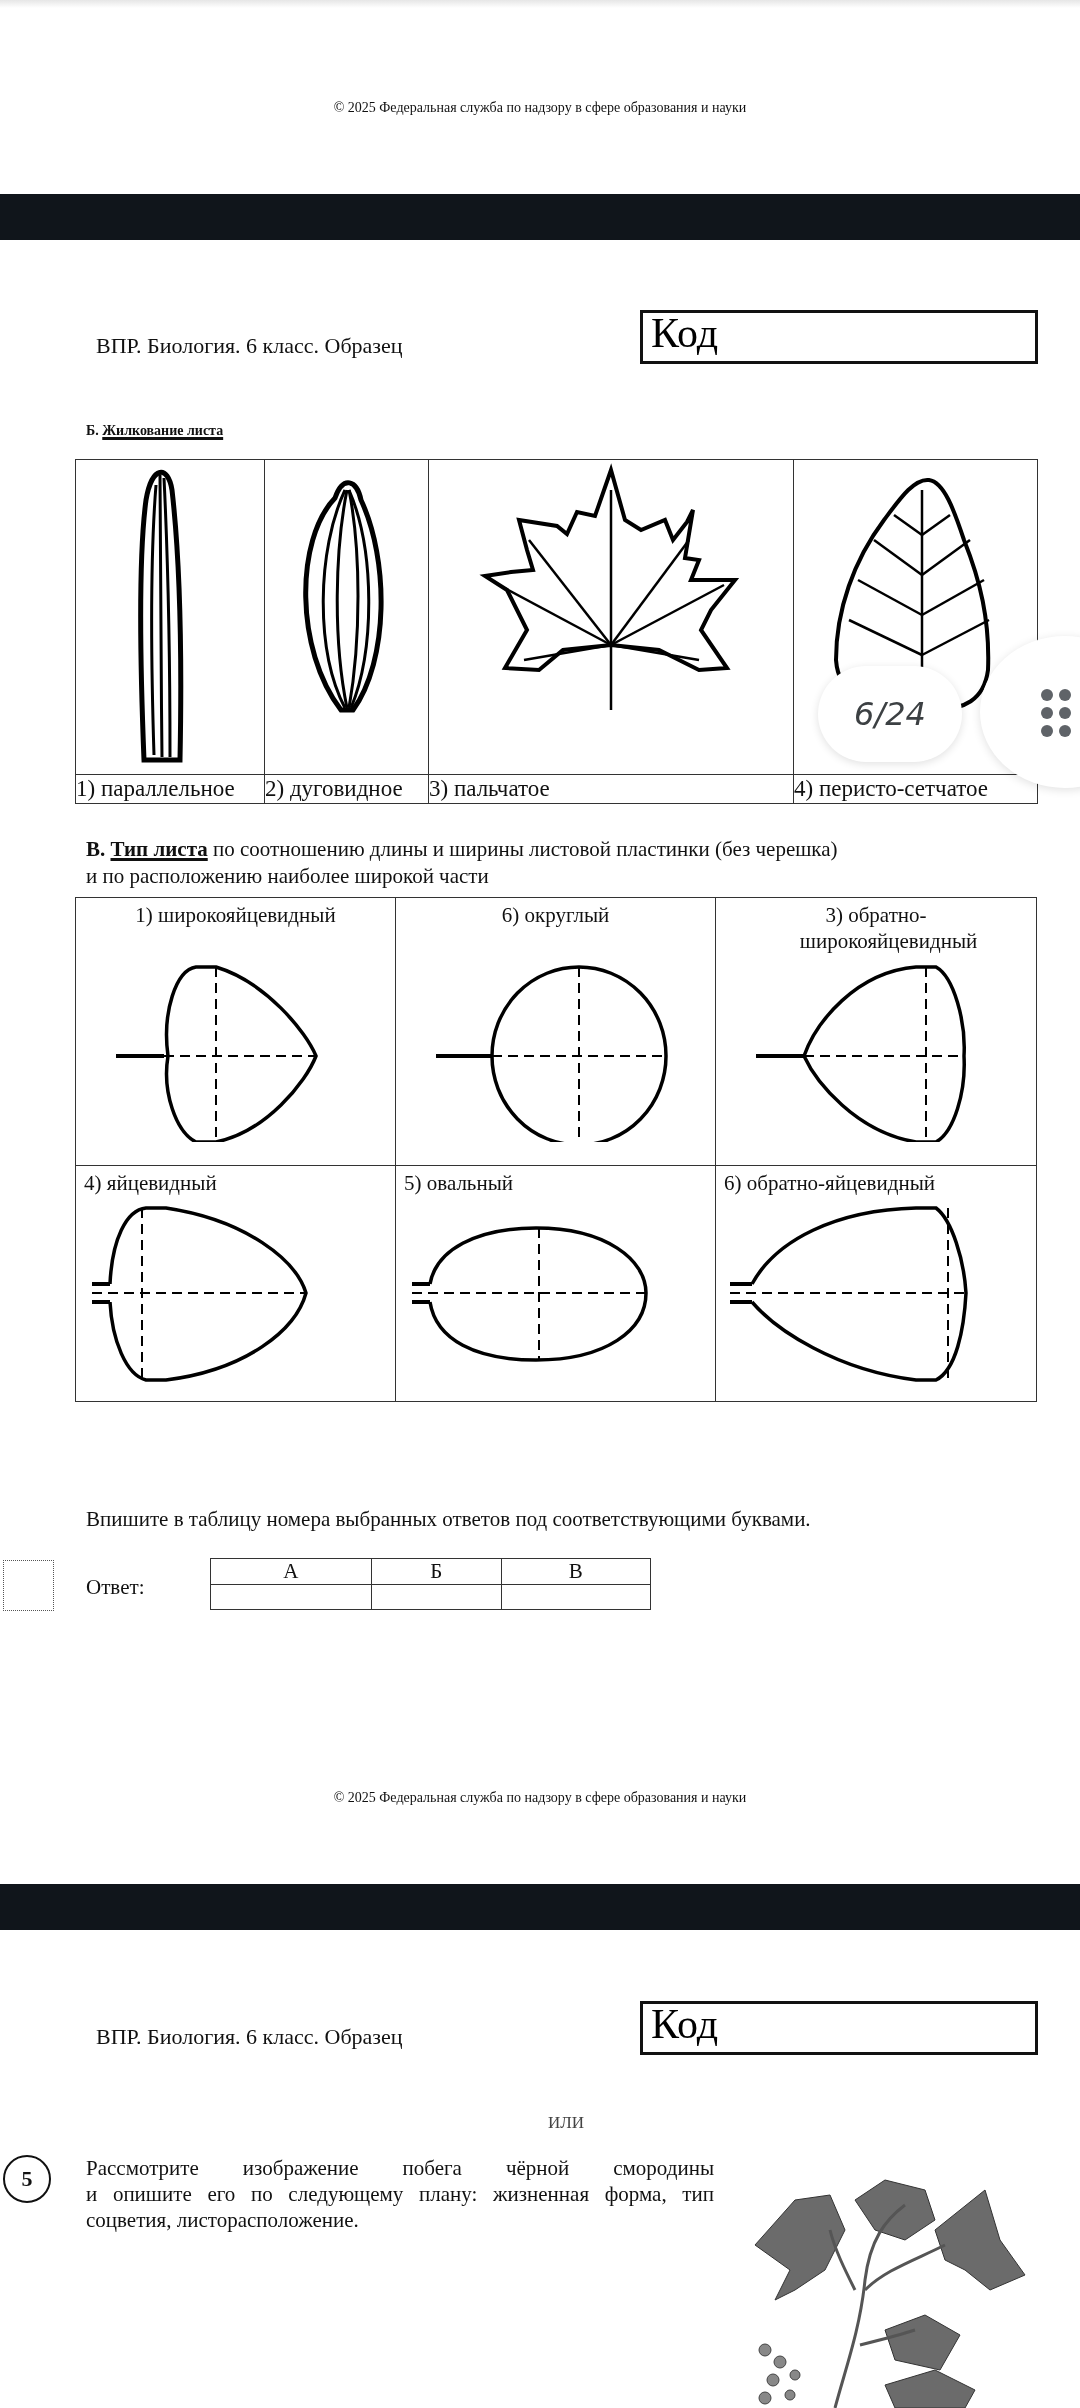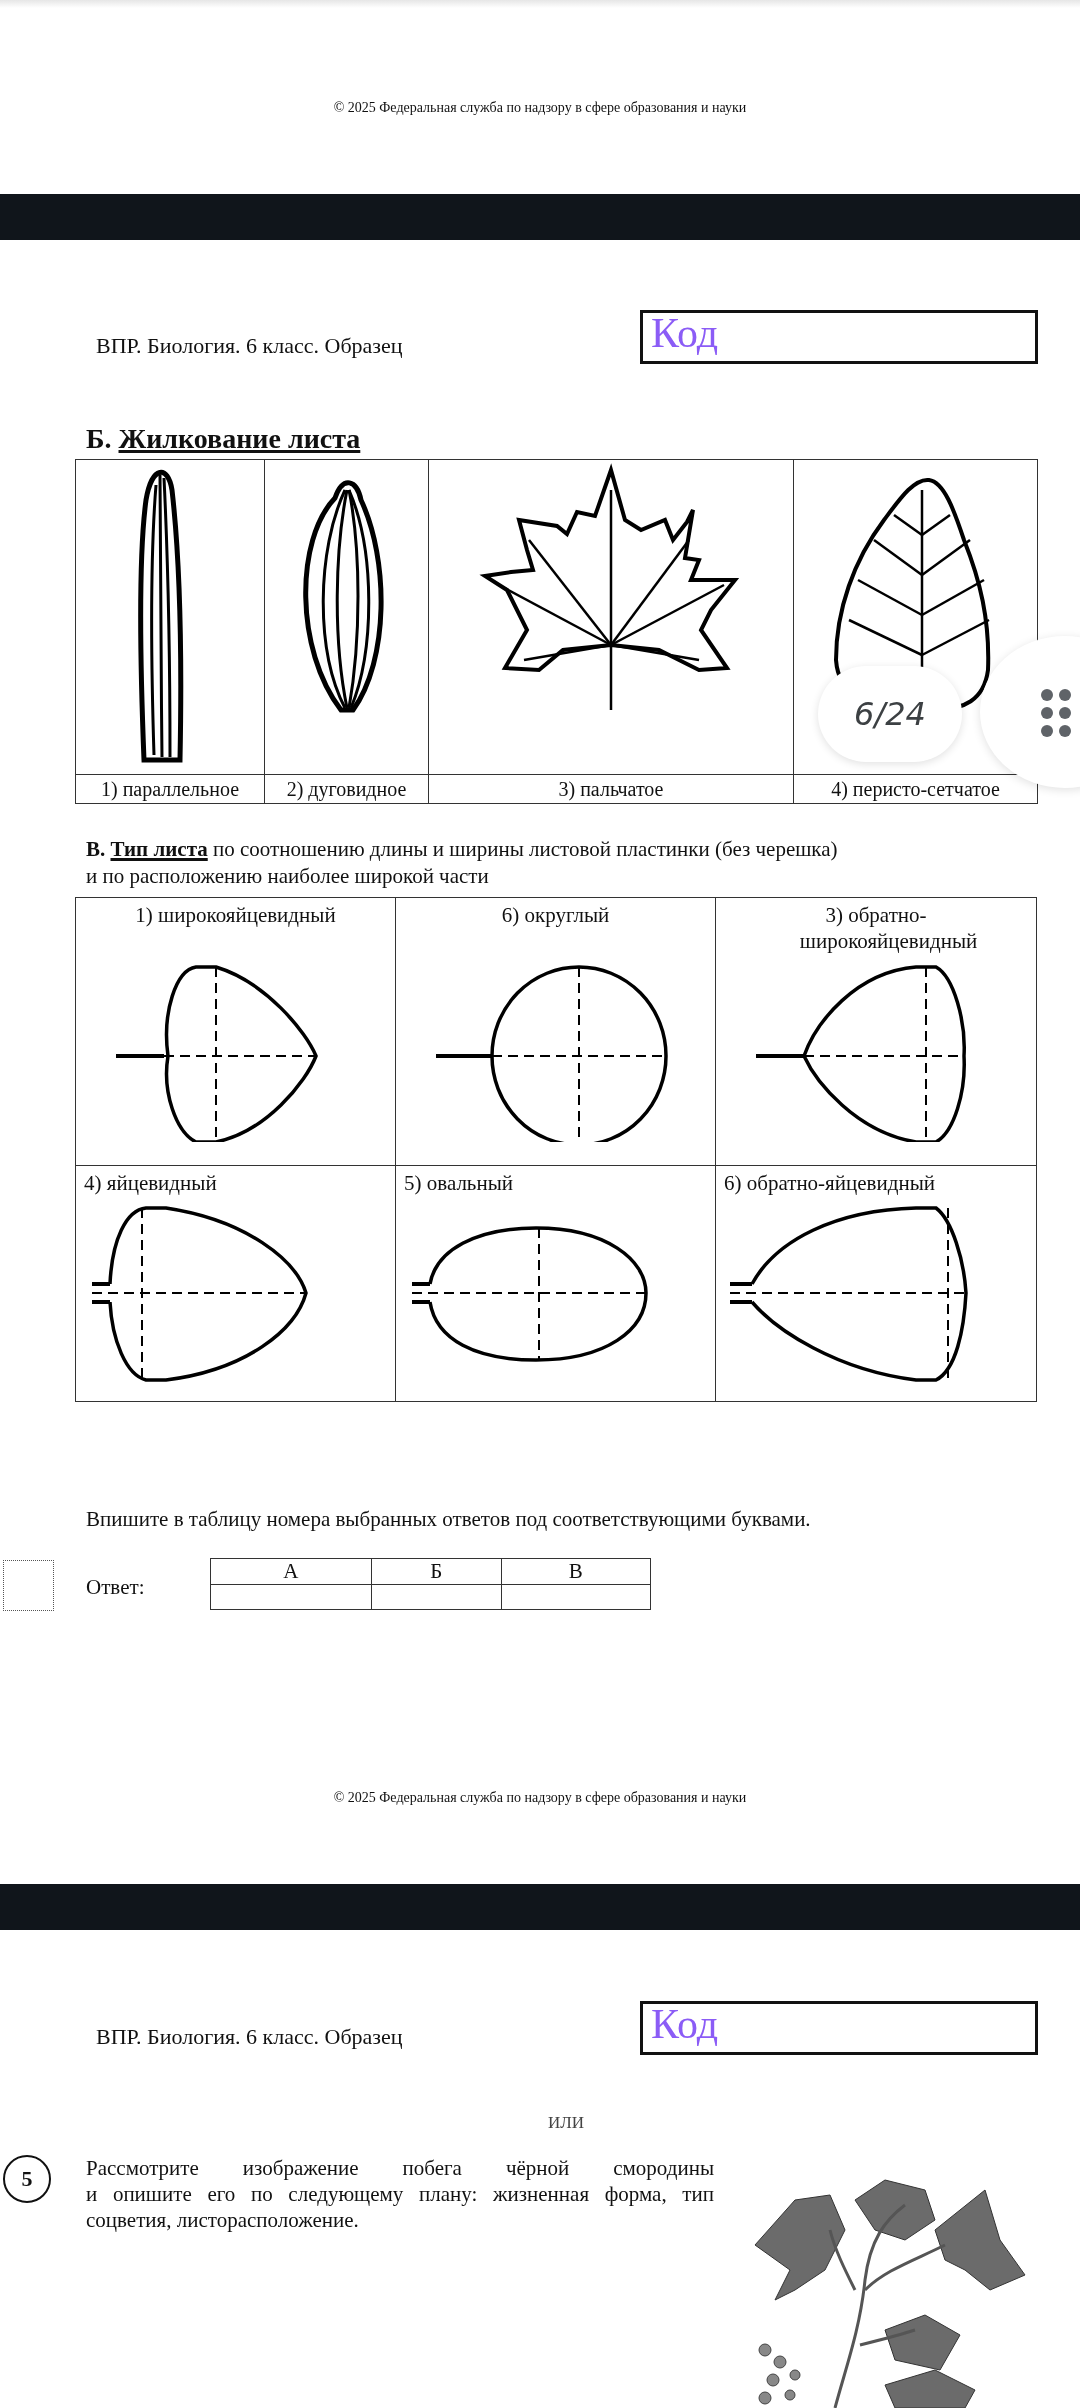"Код" .kod span { color: #8b5cf6 -> #000000 }
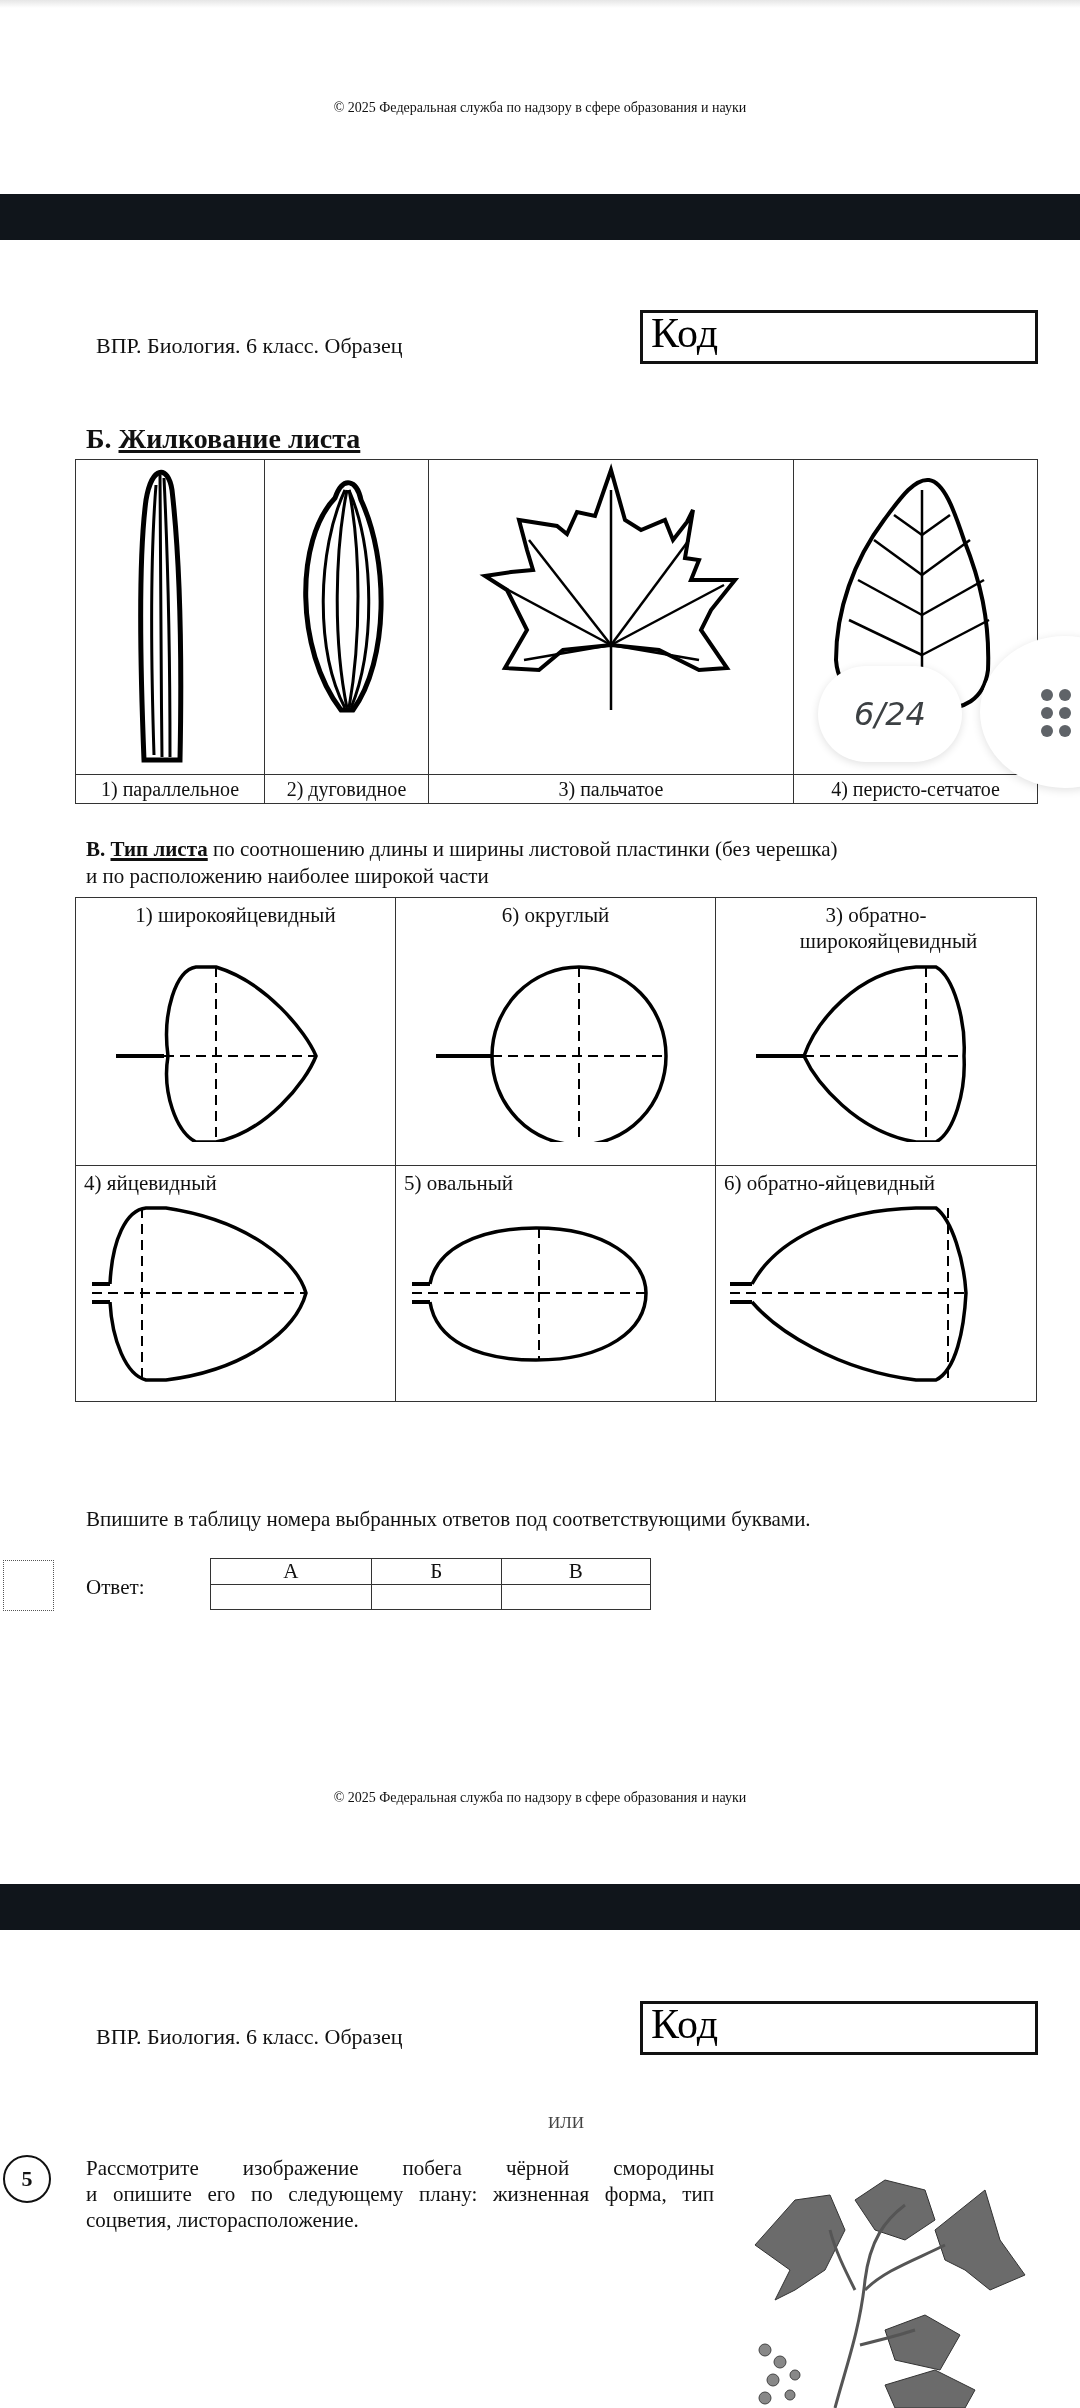"Б. Жилкование листа" .sec-title { font-size: 28px -> 14px }
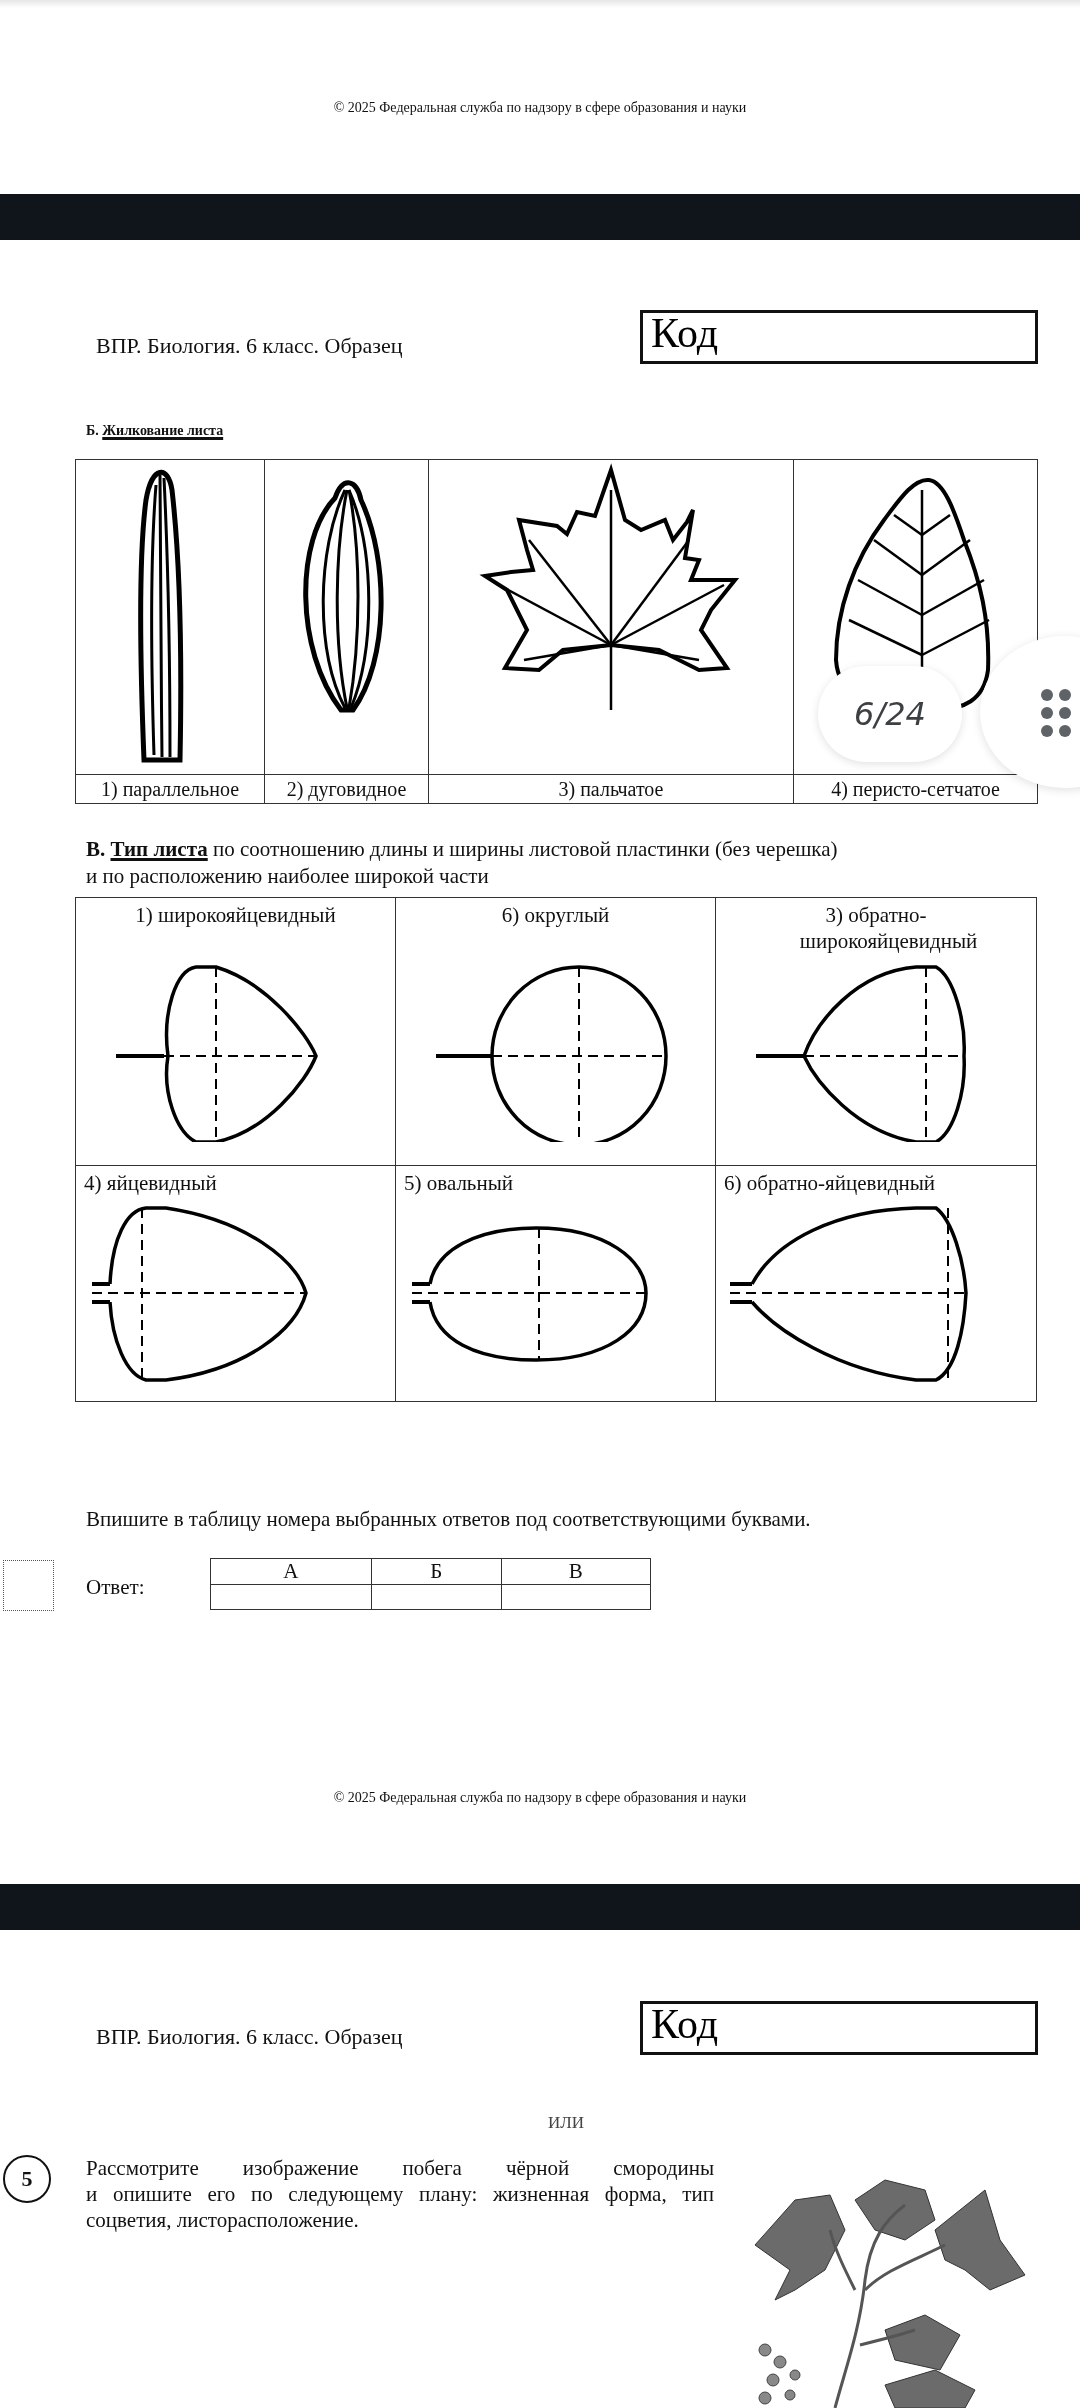"1) параллельное" .cap { font-size: 20px -> 23px; text-align: center -> none }
